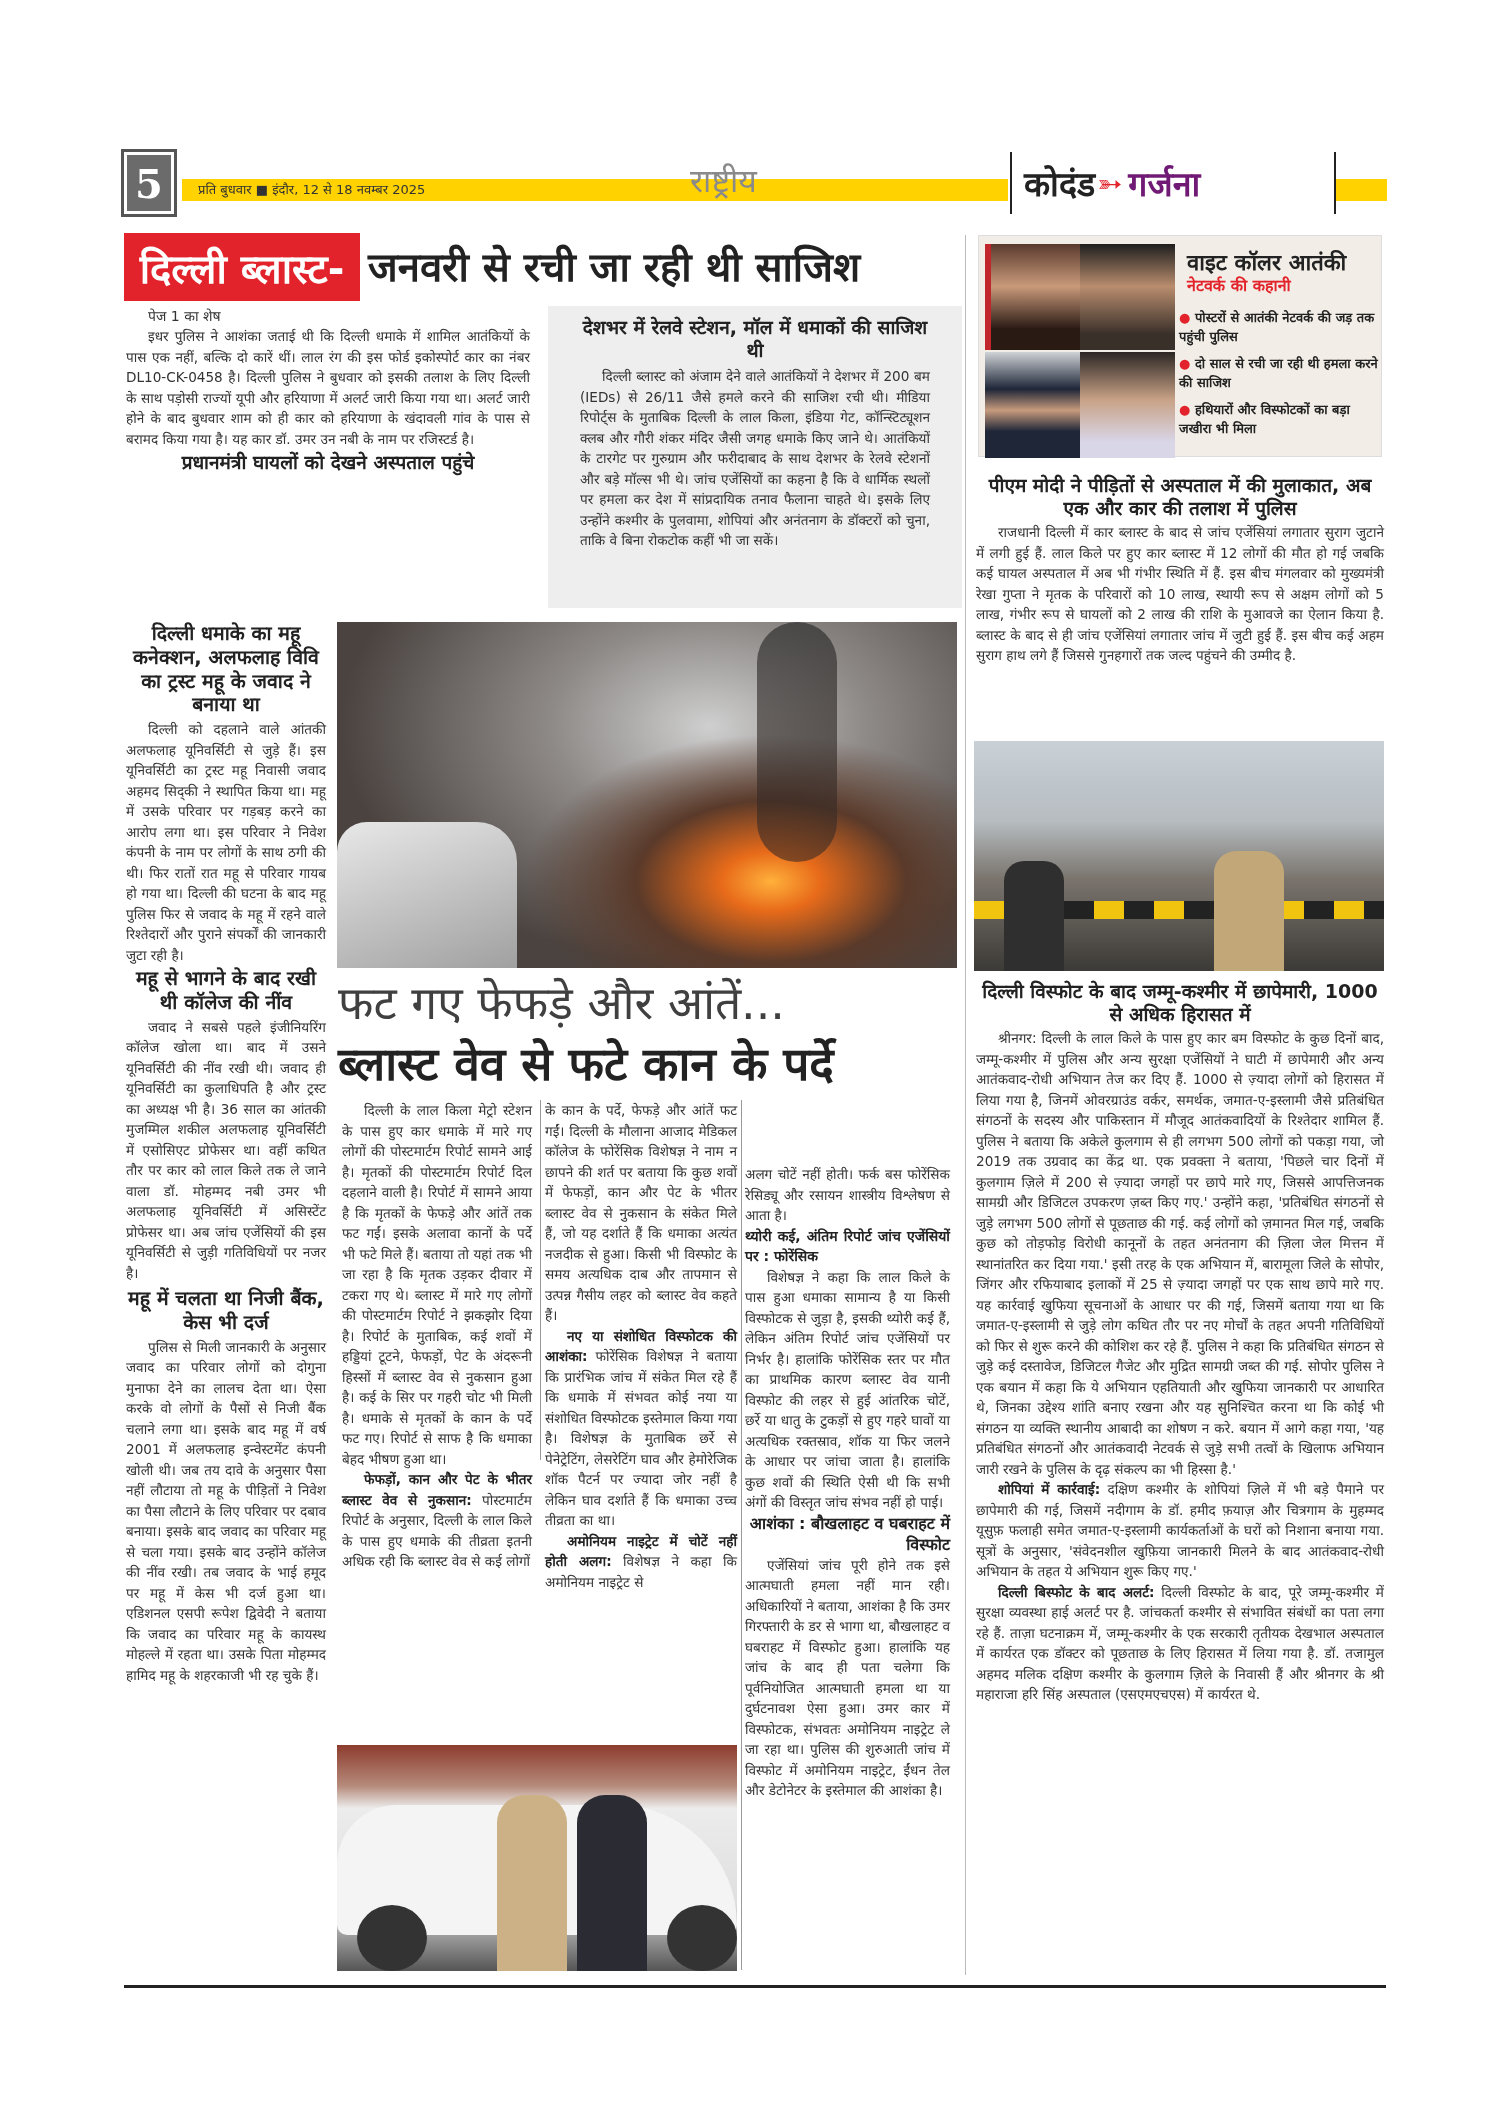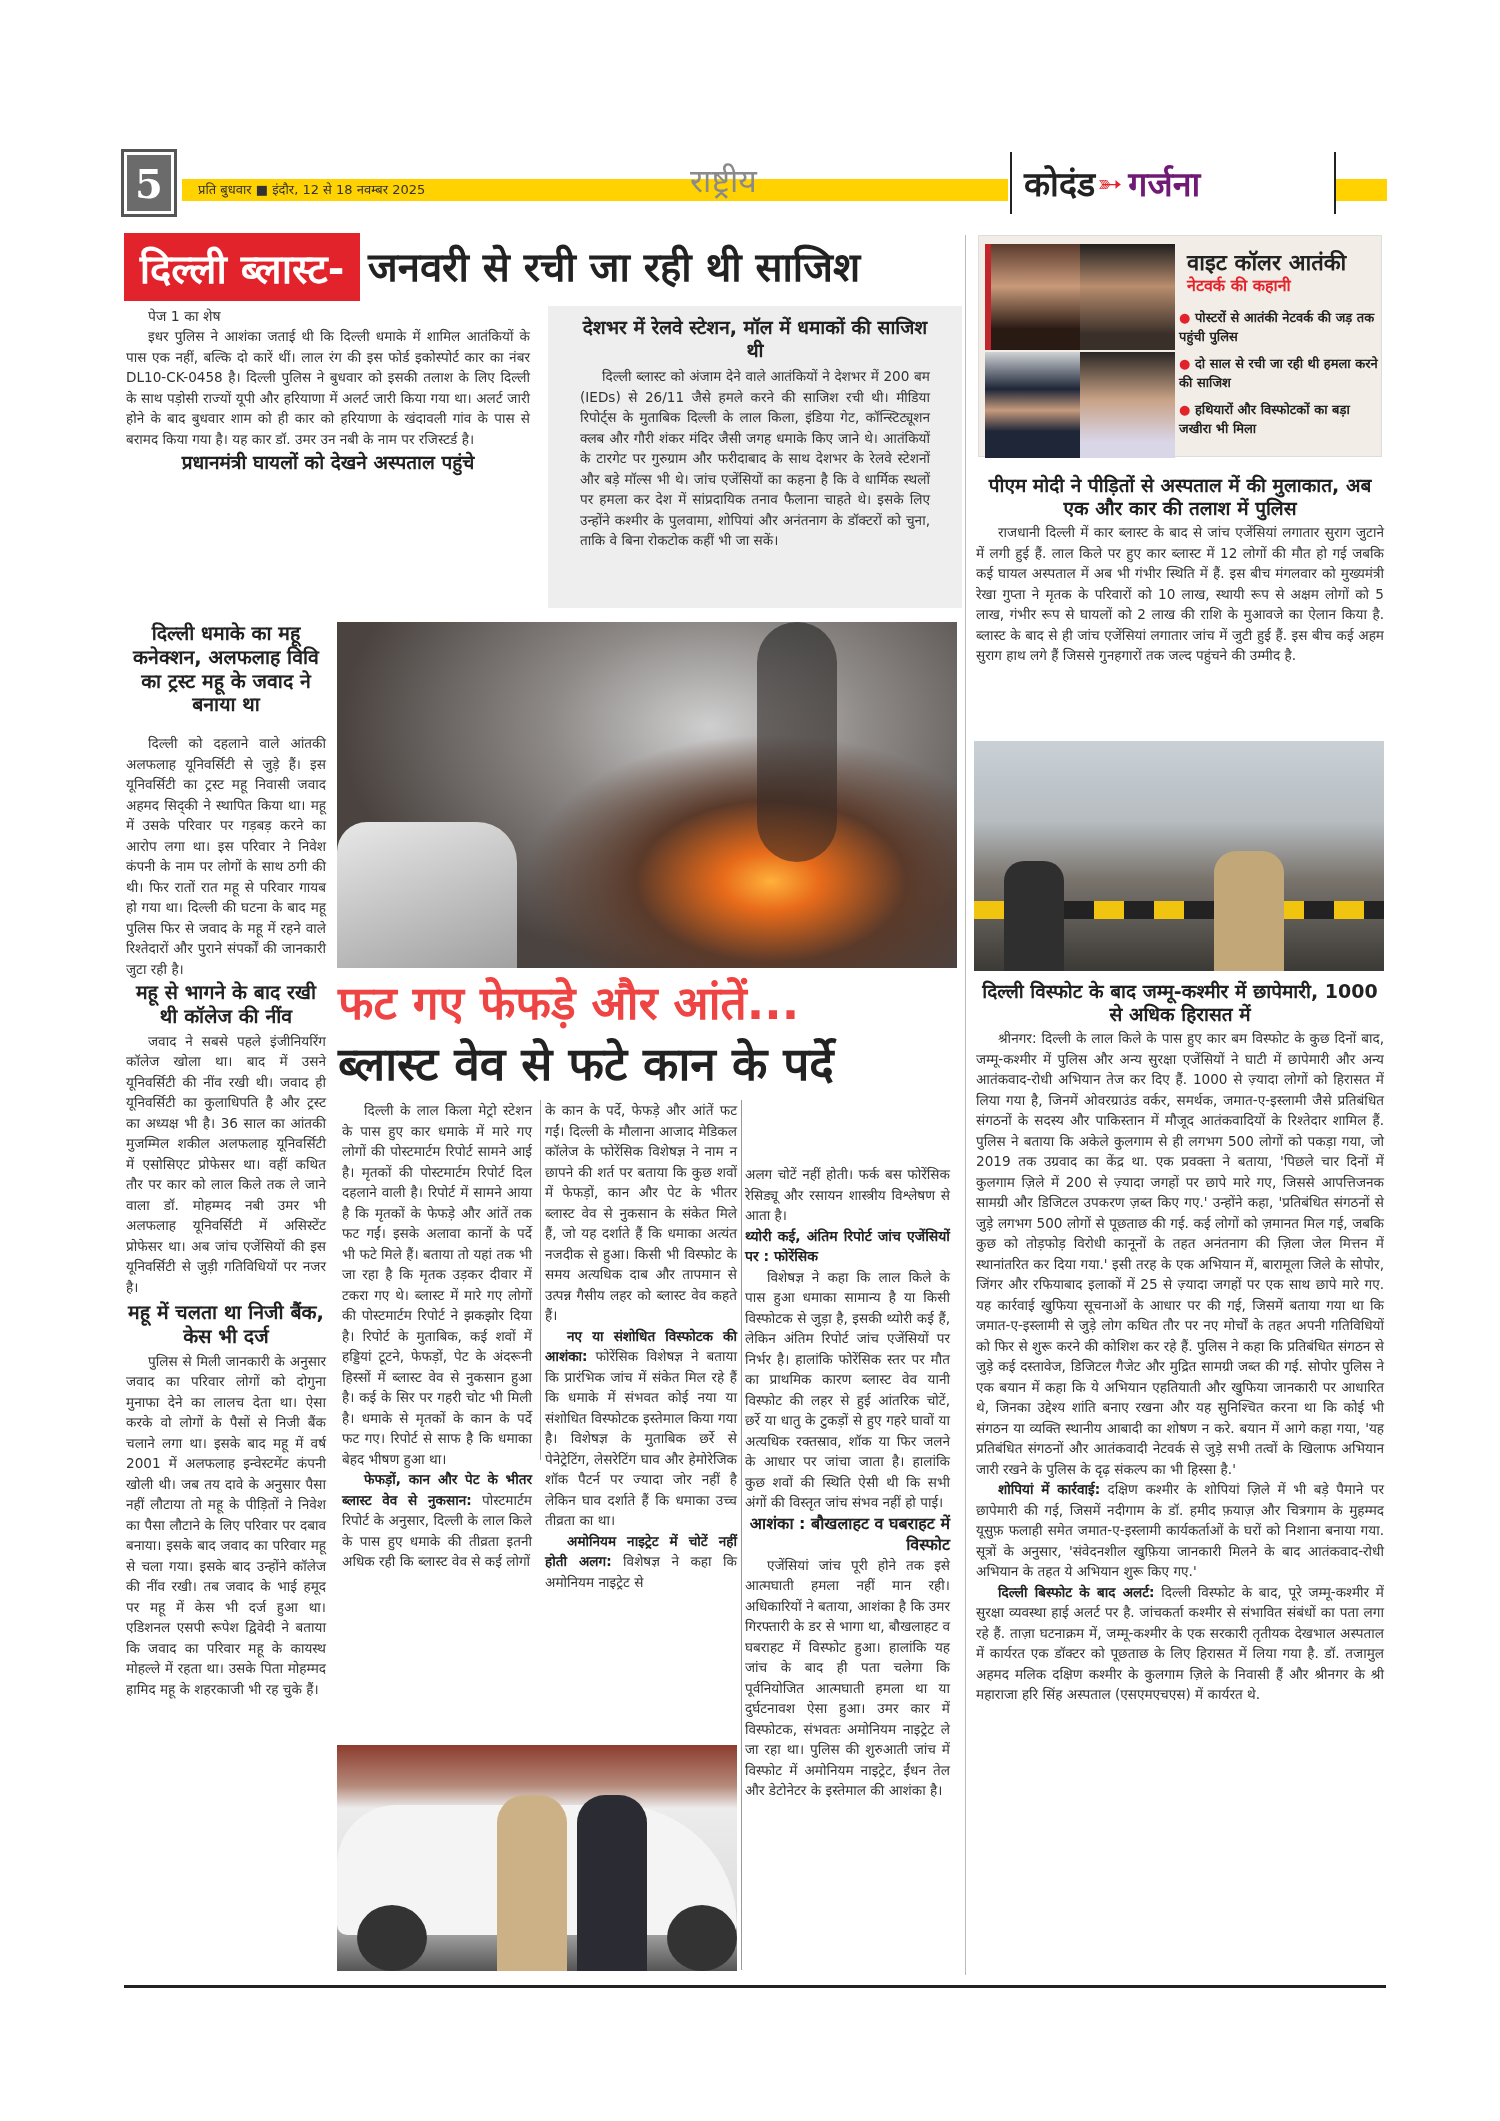"दिल्ली धमाके का महू कनेक्शन," div.h3 { margin-bottom: 16px -> 2px }
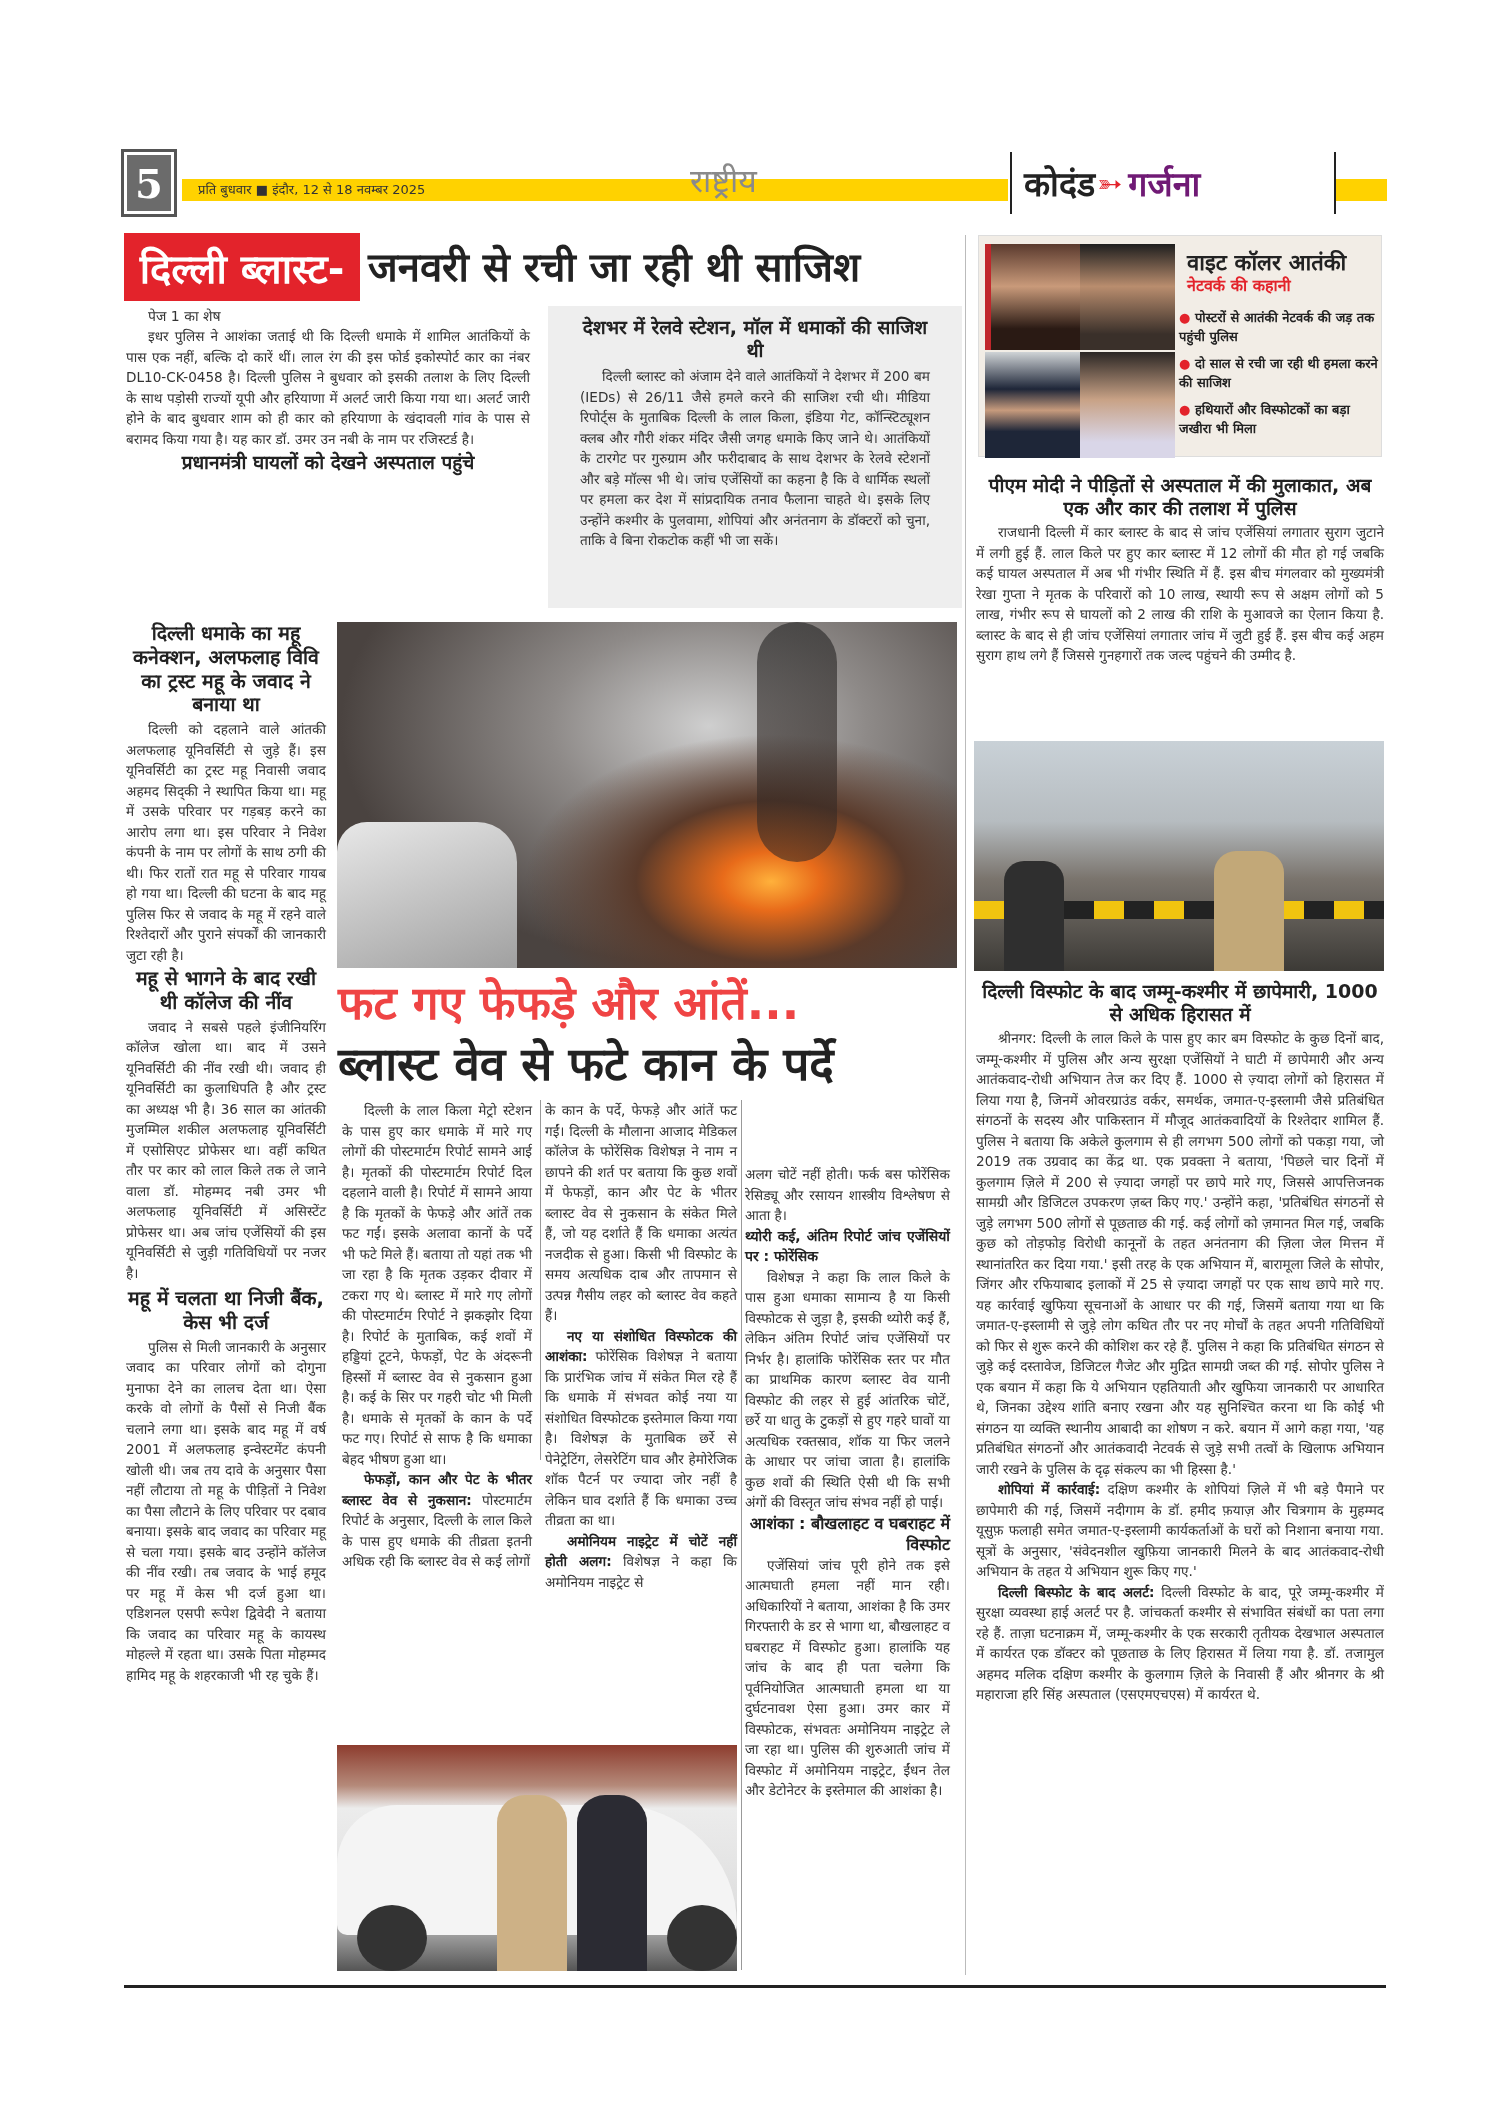"फट गए फेफड़े और आंतें..." #bh1 { color: #ef4444 -> #404040; font-weight: bold -> normal }
